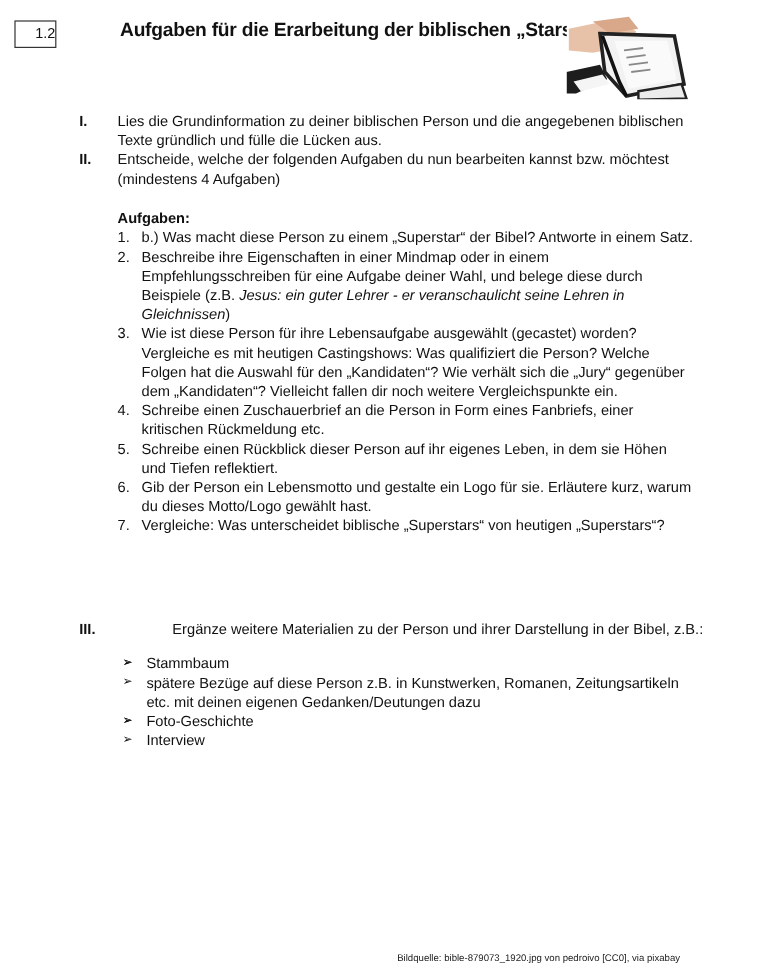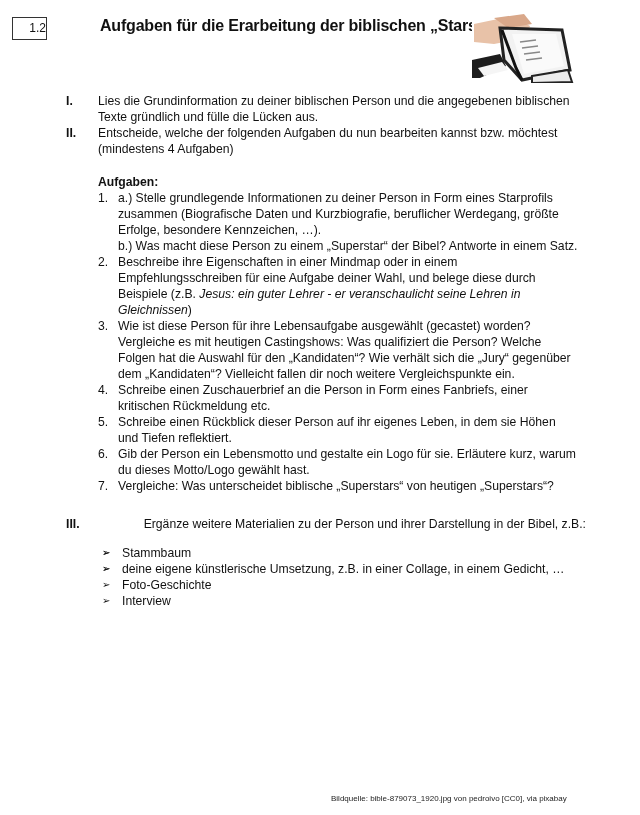"a.) Stelle grundlegende Informationen zu" div { html: <div>a.) Stelle grundlegende Informationen zu deiner Person in Form eines Starprofils zusammen (Biografische Daten und Kurzbiografie, beruflicher Werdegang, größte Erfolge, besondere Kennzeichen, …).</div> -> none }
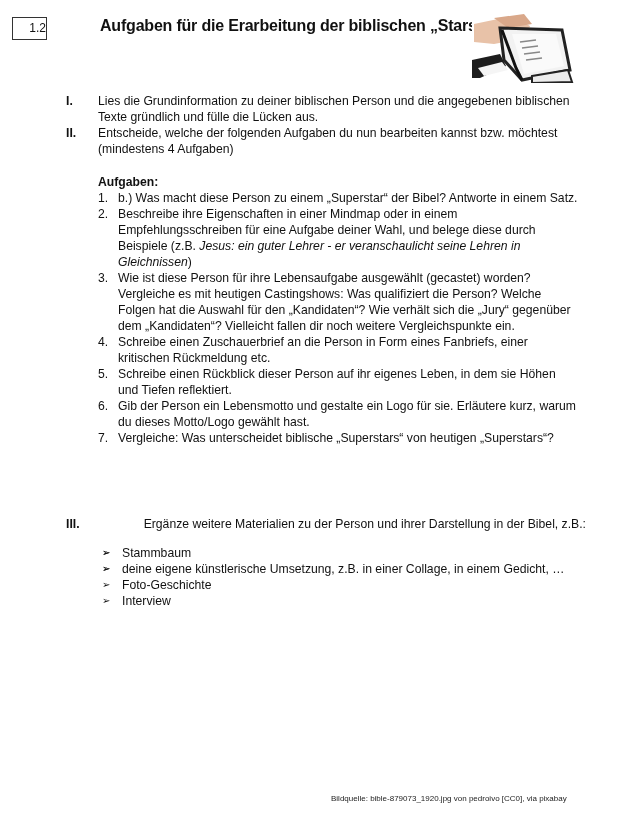"spätere Bezüge auf diese Person" span { html: none -> <span>spätere Bezüge auf diese Person z.B. in Kunstwerken, Romanen, Zeitungsartikeln etc. mit deinen eigenen Gedanken/Deutungen dazu</span> }
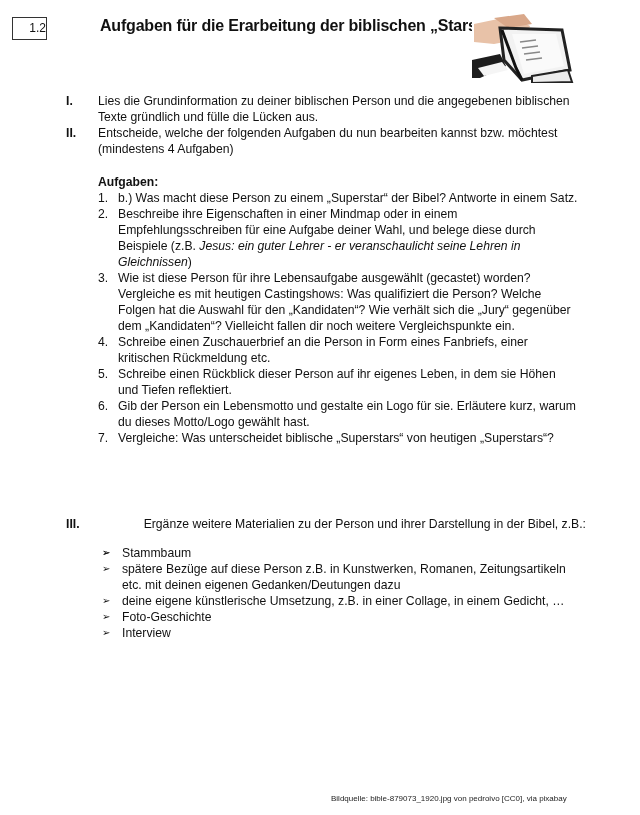"deine eigene künstlerische Umsetzung," span { html: <span>deine eigene künstlerische Umsetzung, z.B. in einer Collage, in einem Gedicht, …</span> -> none }
